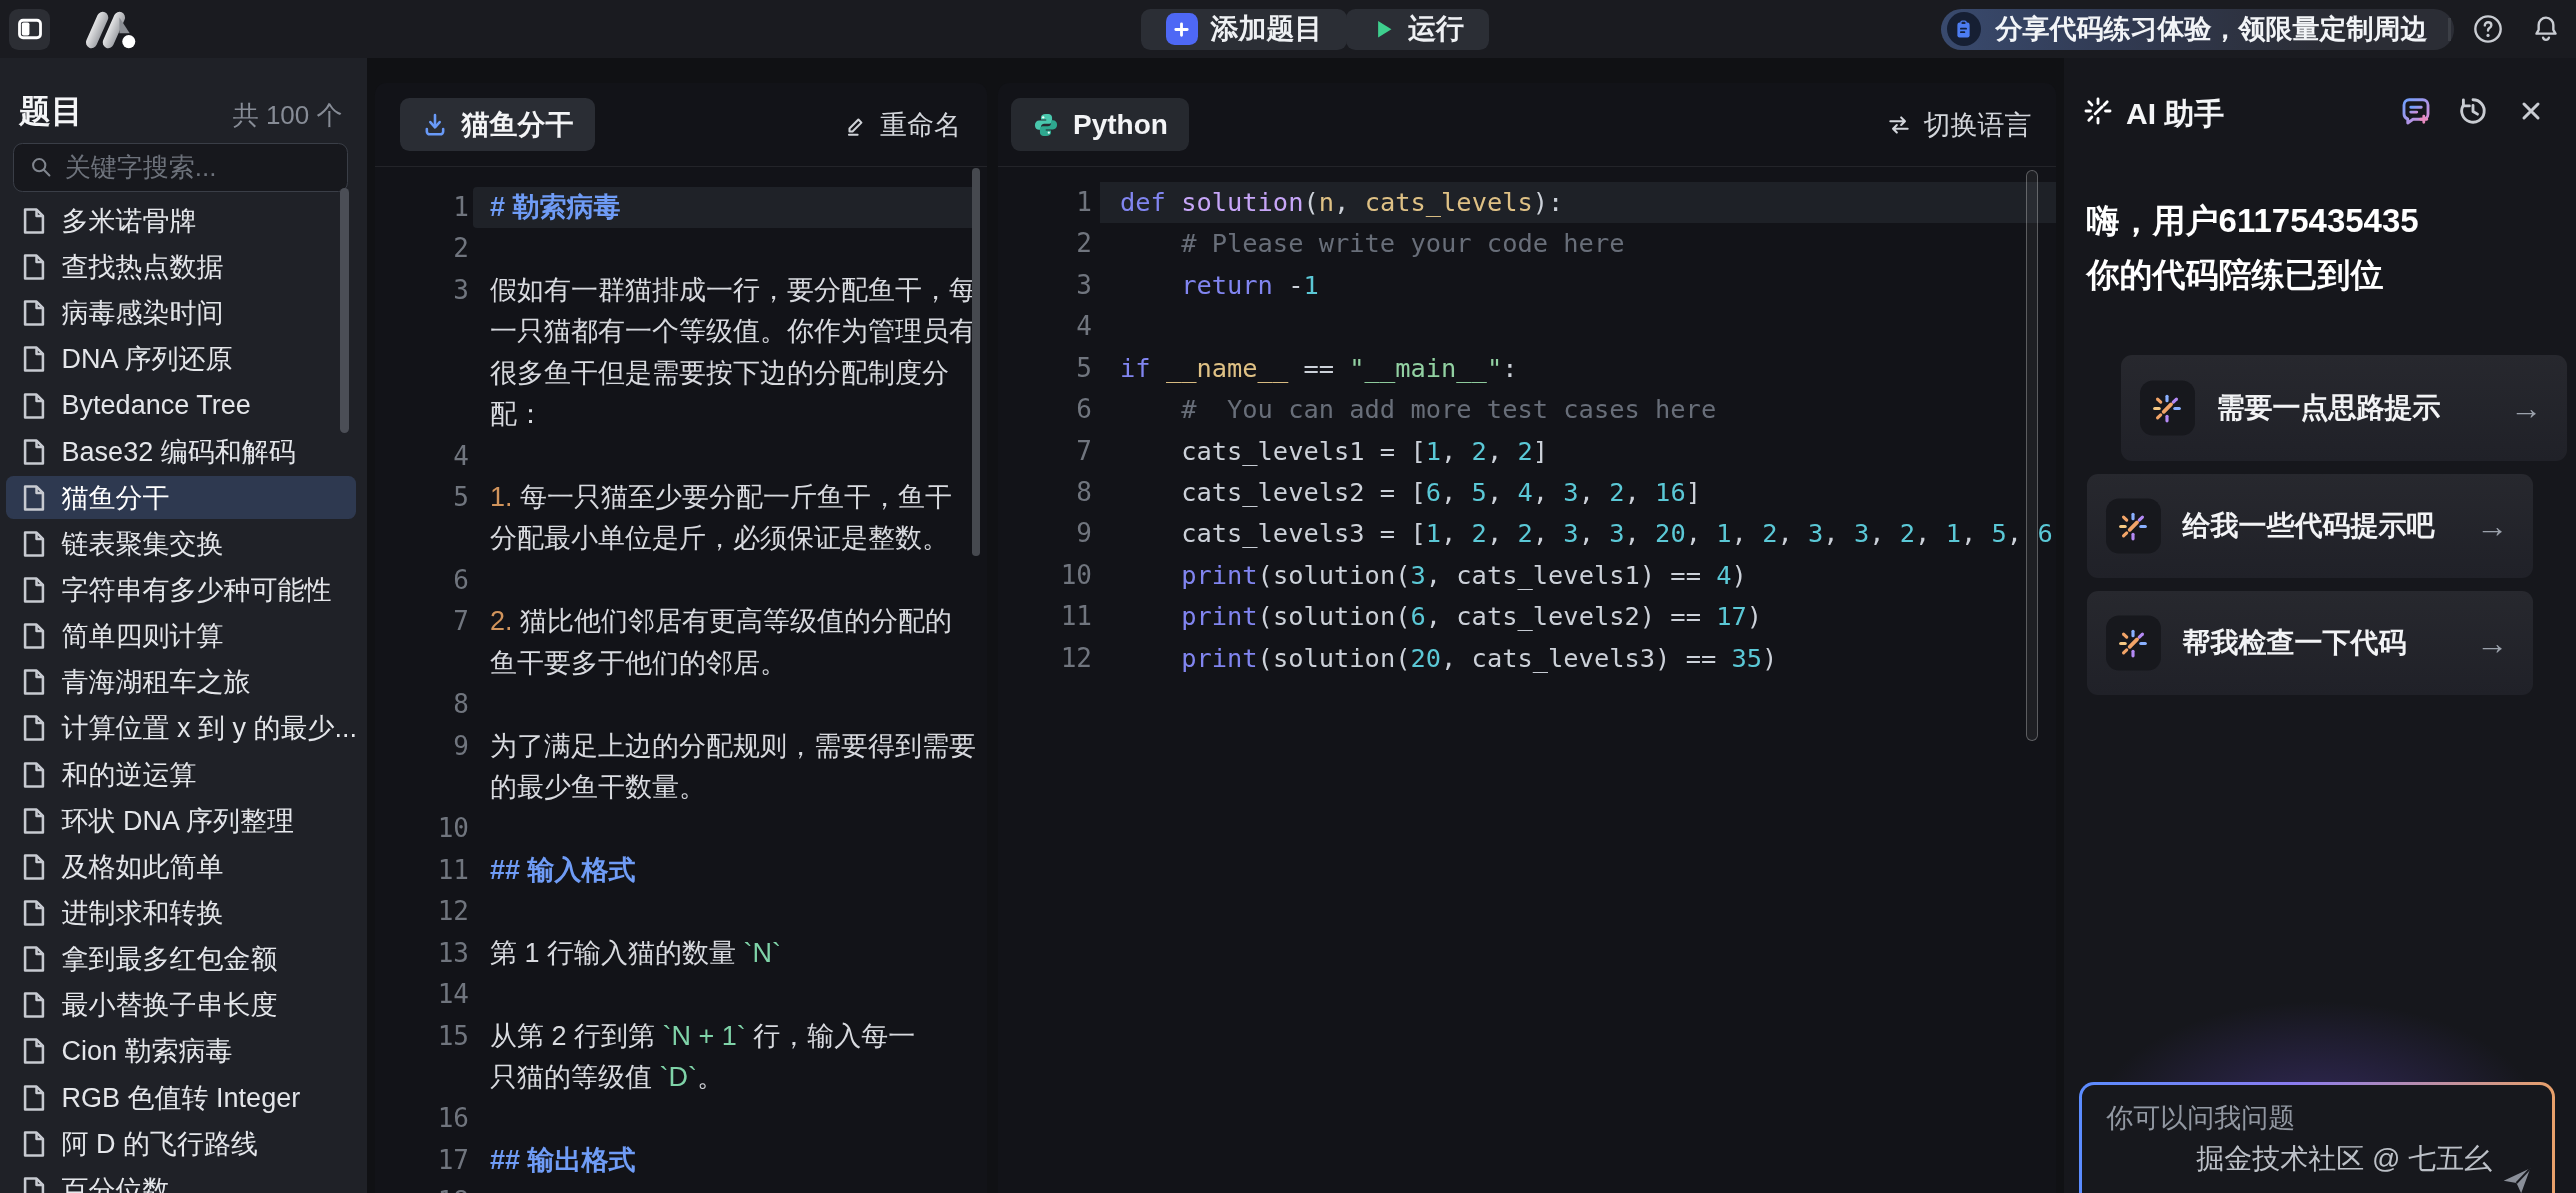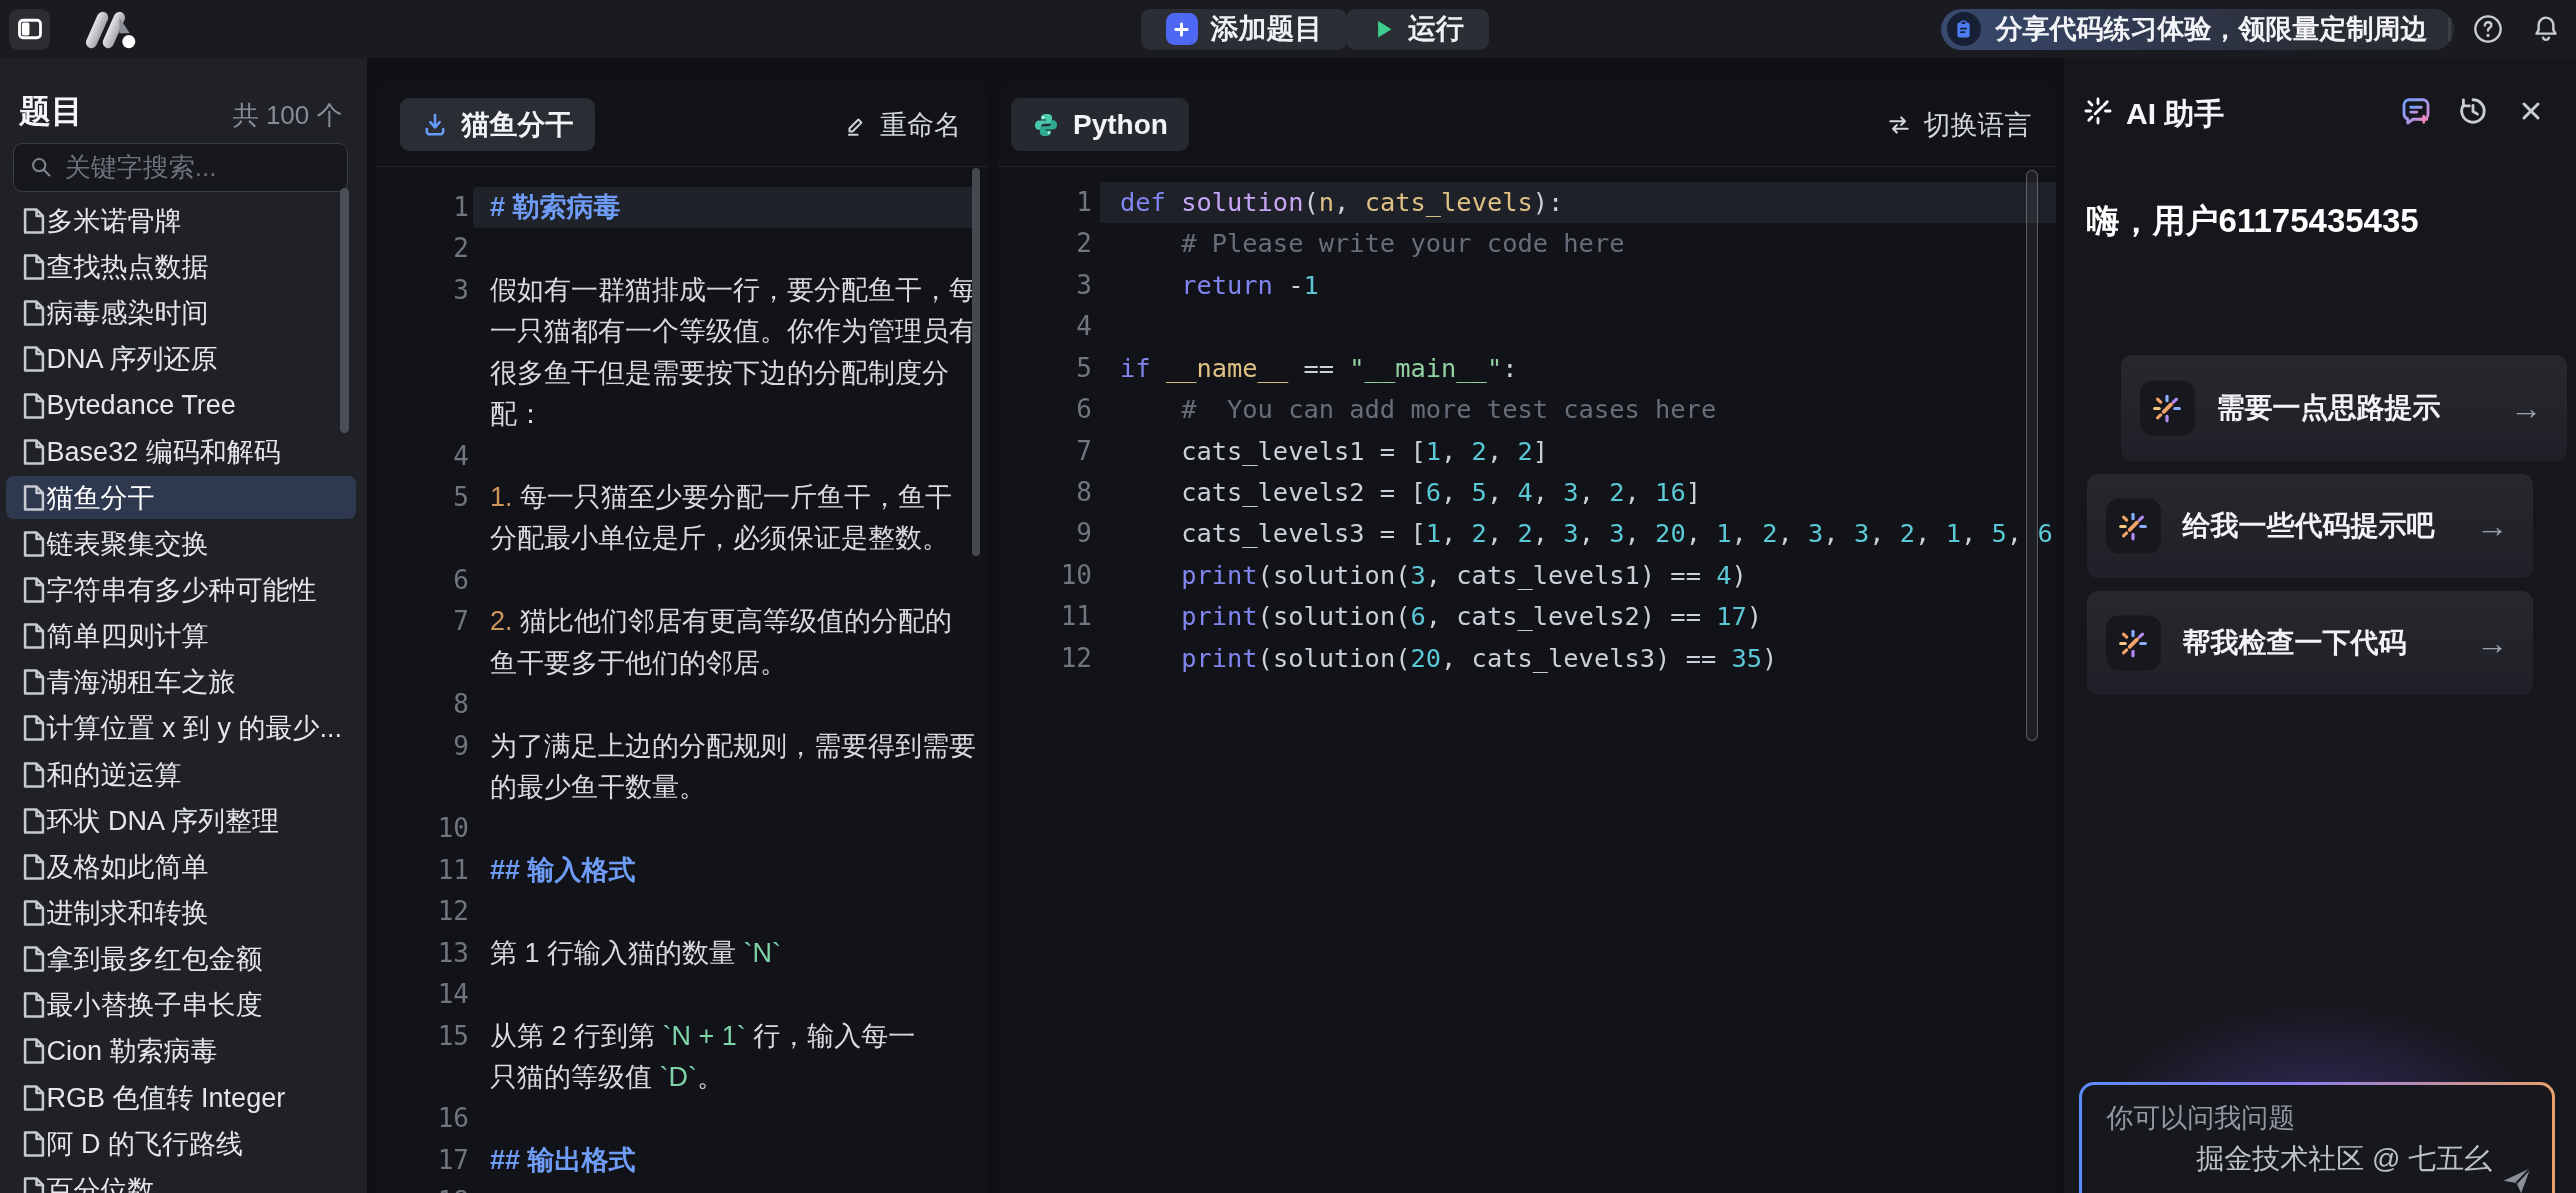"多米诺骨牌" .sb-item { gap: none -> 15px }
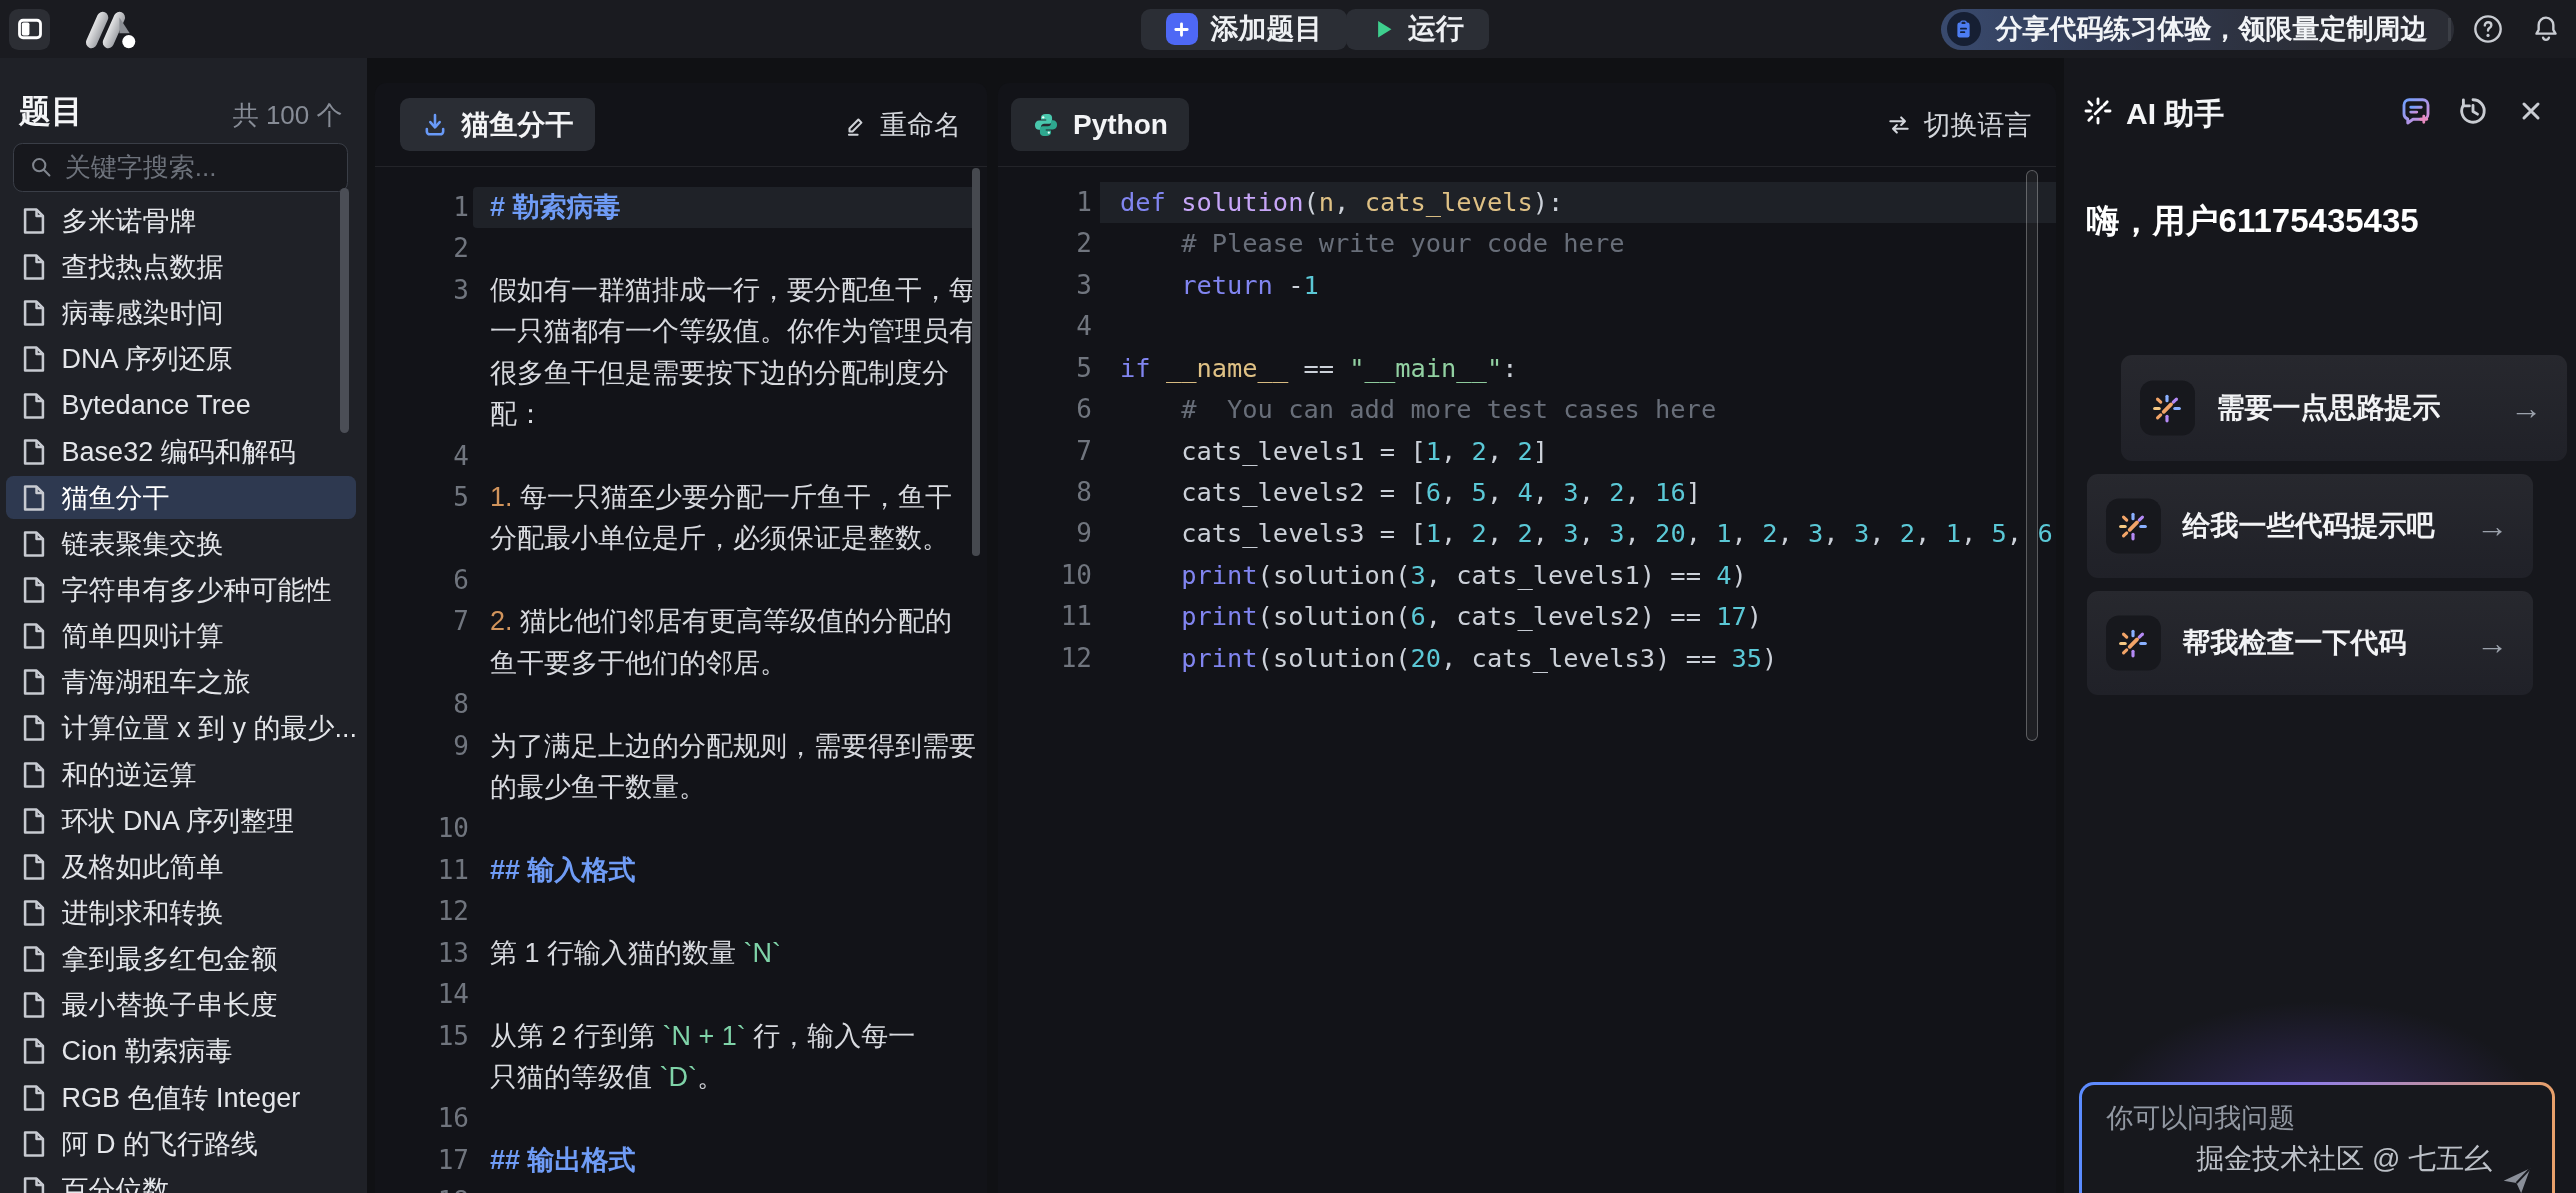"你的代码陪练已到位" div { html: none -> <div>你的代码陪练已到位</div> }
